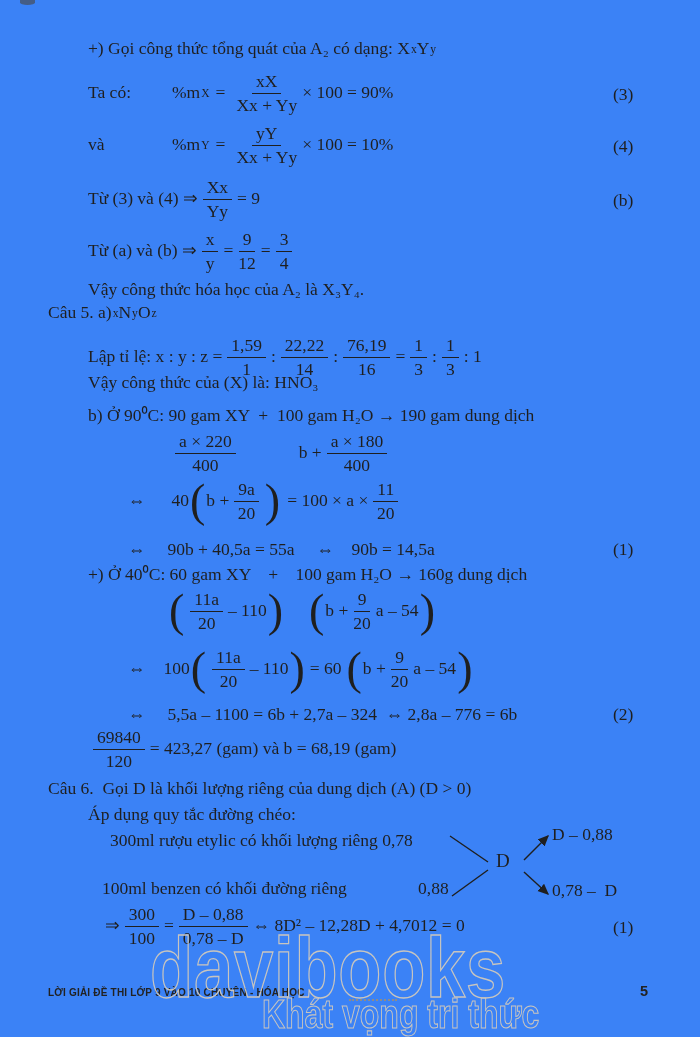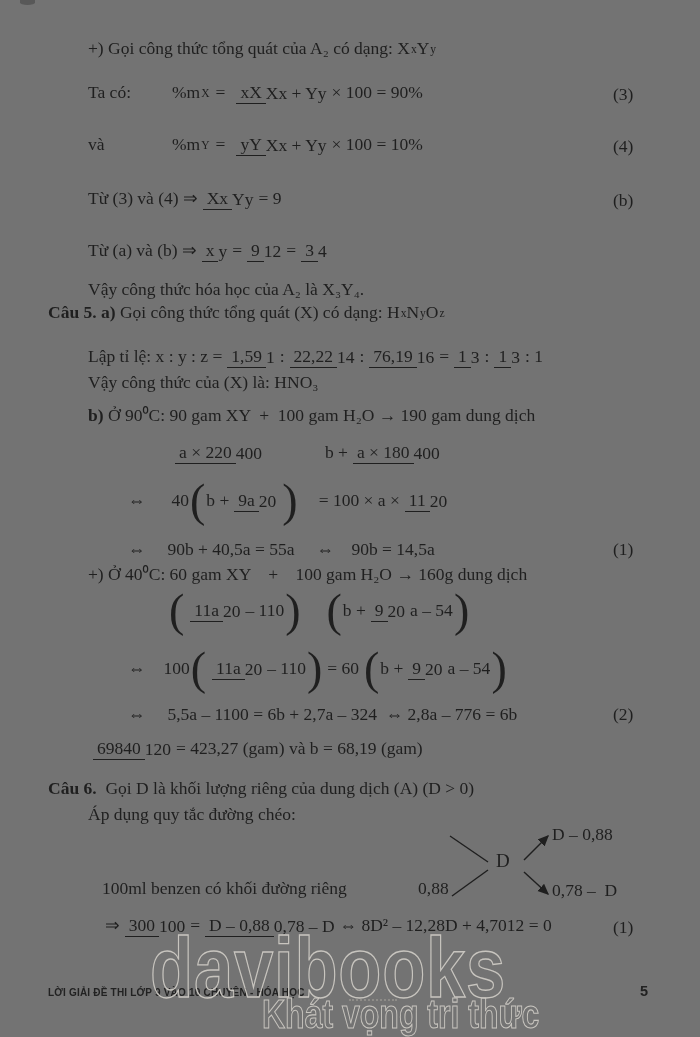"+) Gọi công thức tổng" .page { background: #737373 -> #3b82f6 }
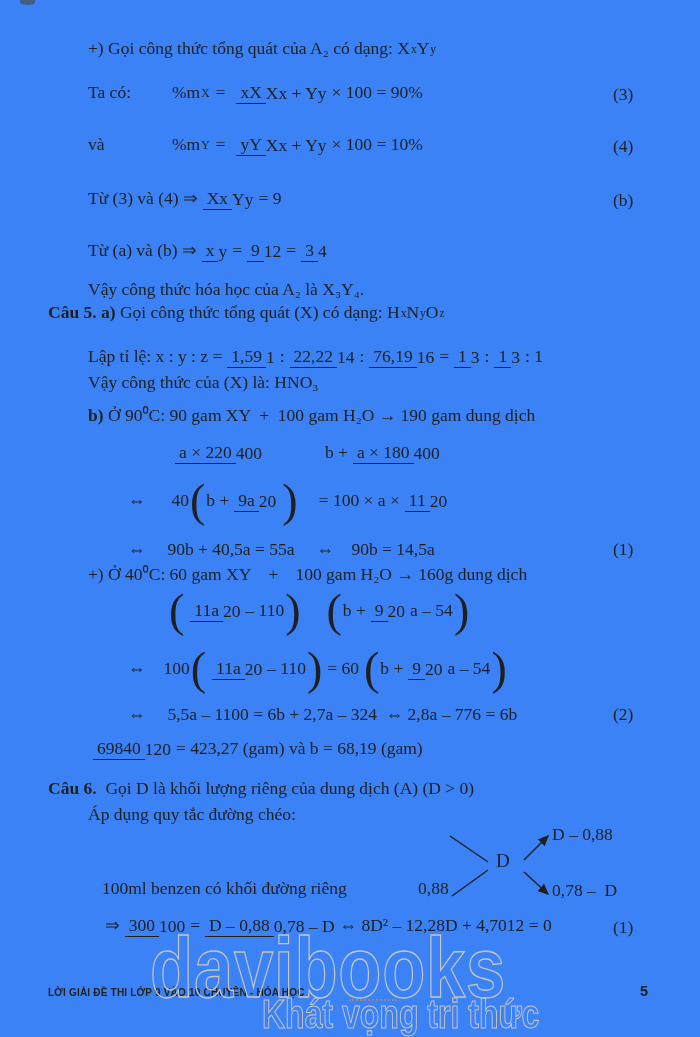"xX" .frac { flex-direction: row -> column }
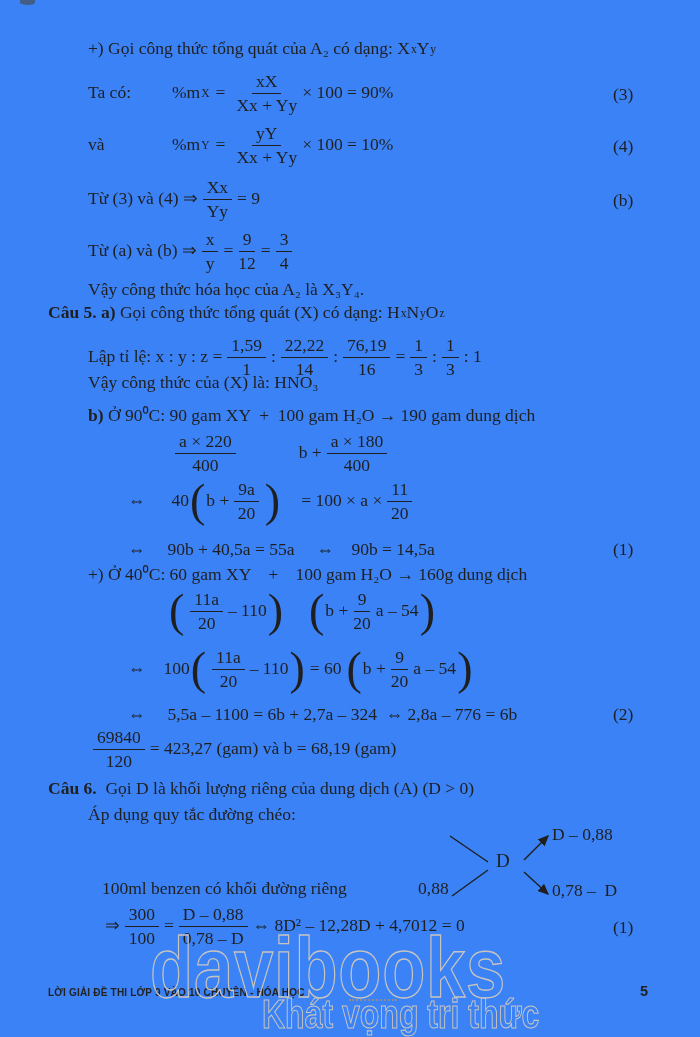"Câu 5. a)" .b { font-weight: bold -> normal }
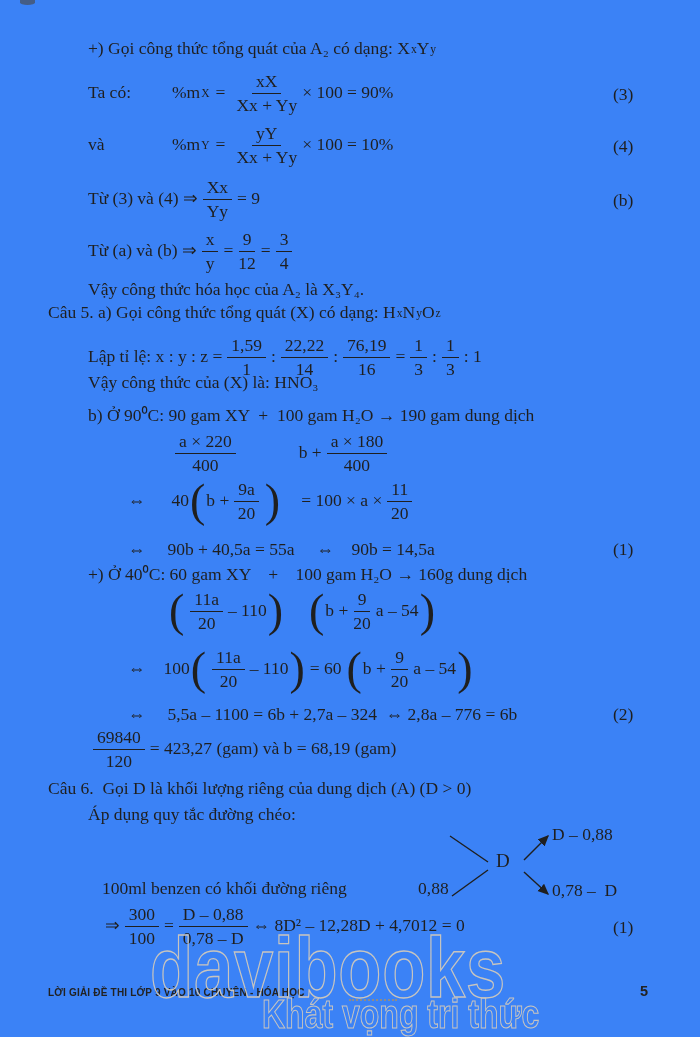"Gọi công thức tổng quát" span { html: <span> Gọi công thức tổng quát (X) có dạng: H</span> -> none }
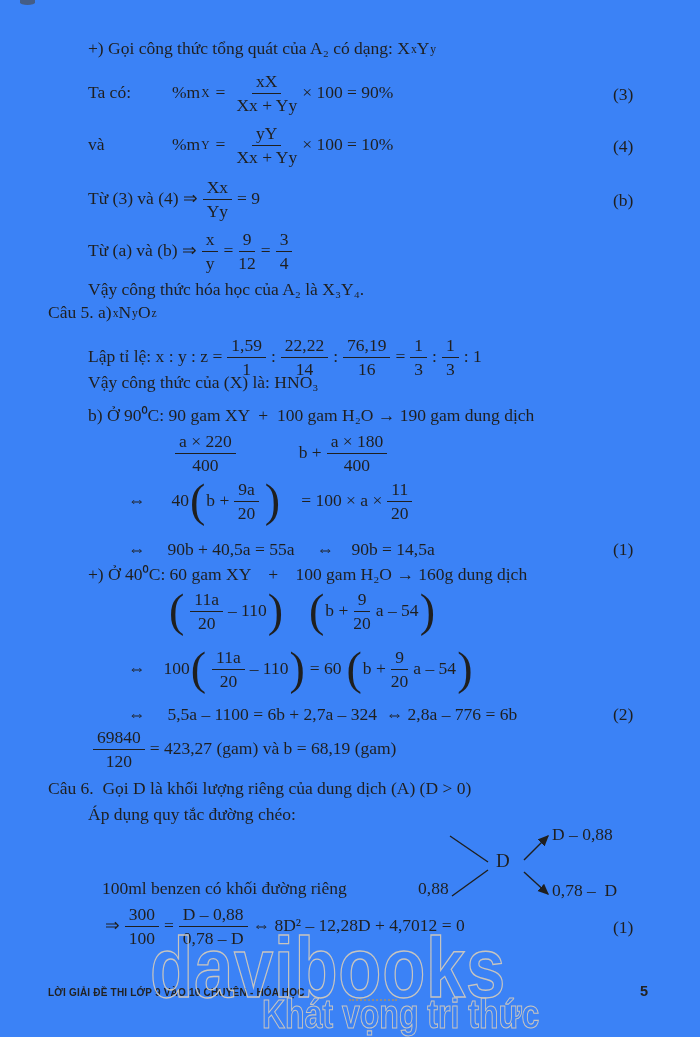"= 100 × a ×" span { margin-left: 20px -> 6px }
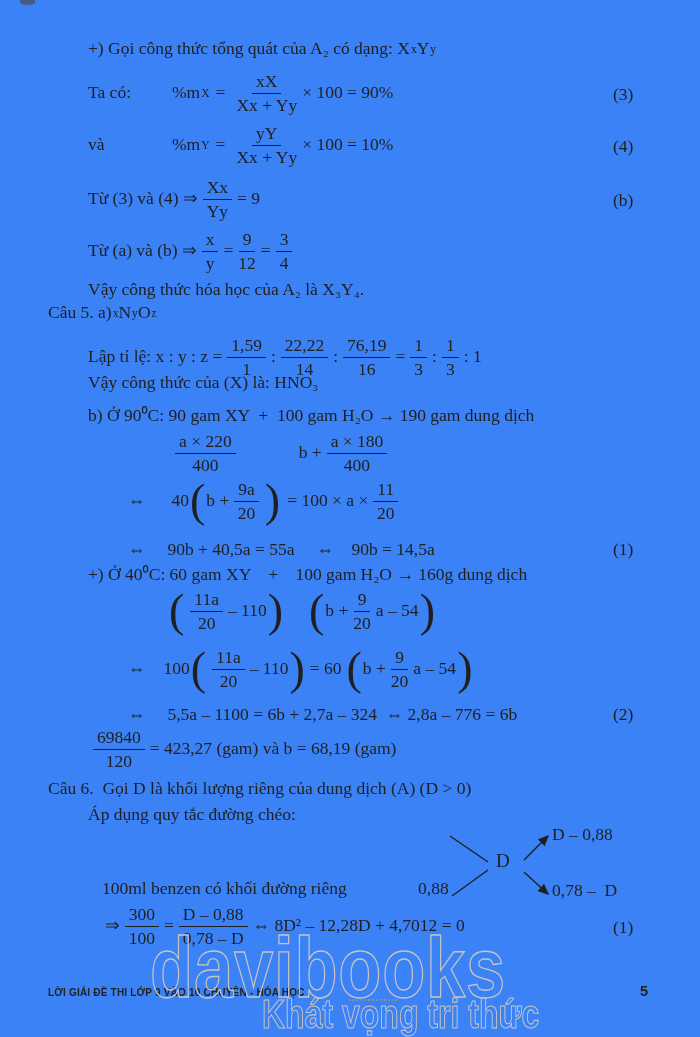"300ml rượu etylic có khối" span.dlabel { html: none -> <span>300ml rượu etylic có khối lượng riêng 0,78</span> }
